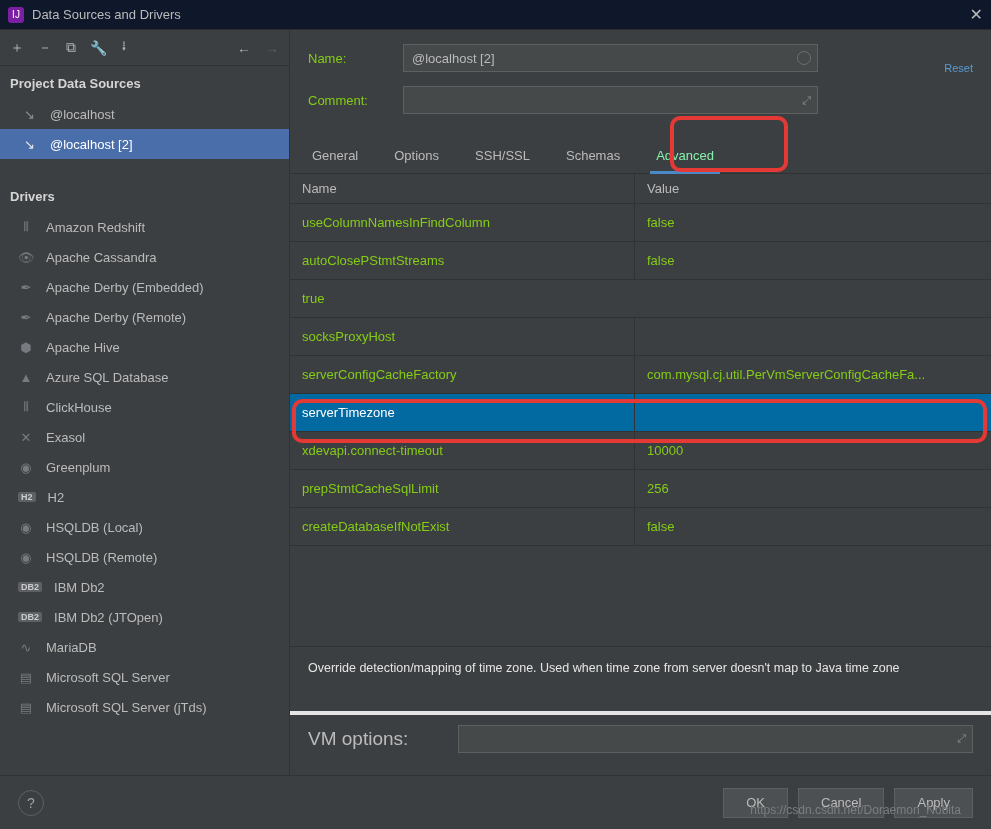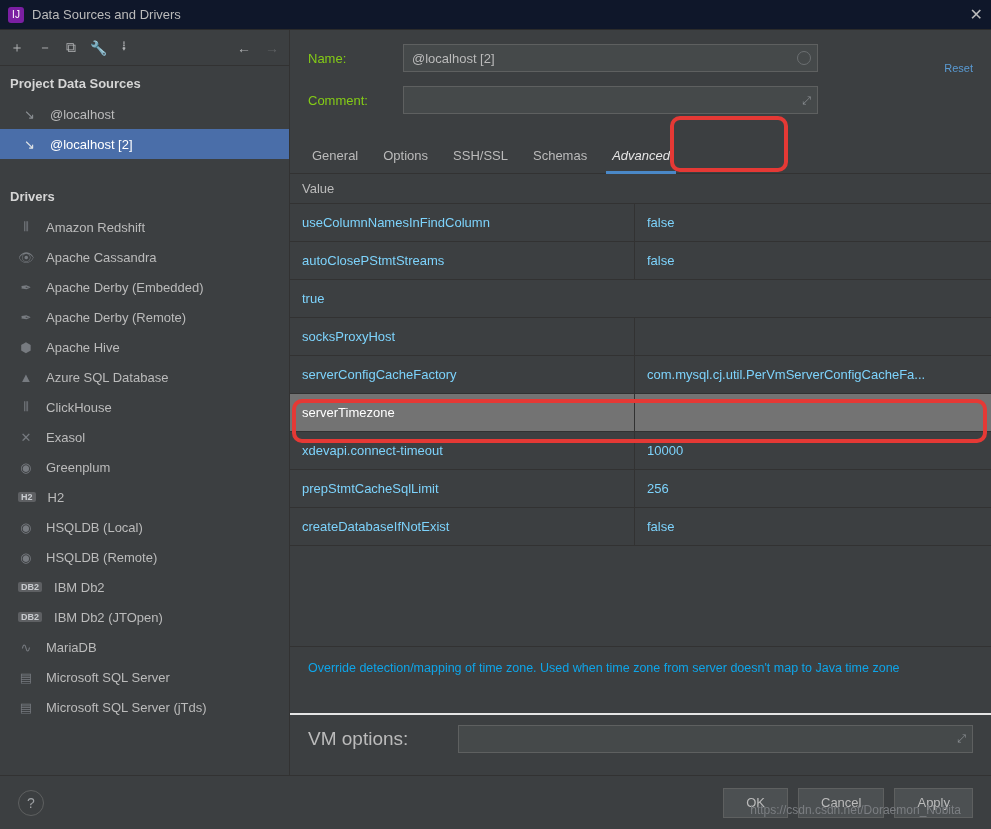"General" .tabs { gap: 17px -> 28px }
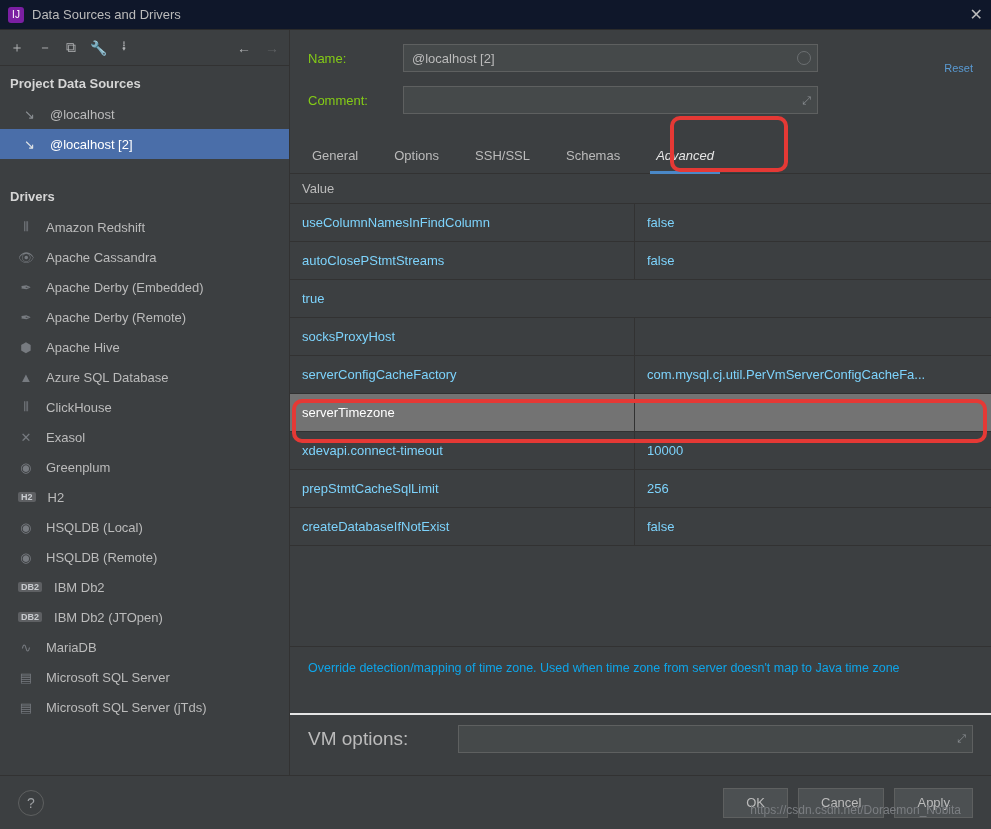"Advanced" .tab.active { color: #e5e5e5 -> #86efac; font-style: italic -> none }
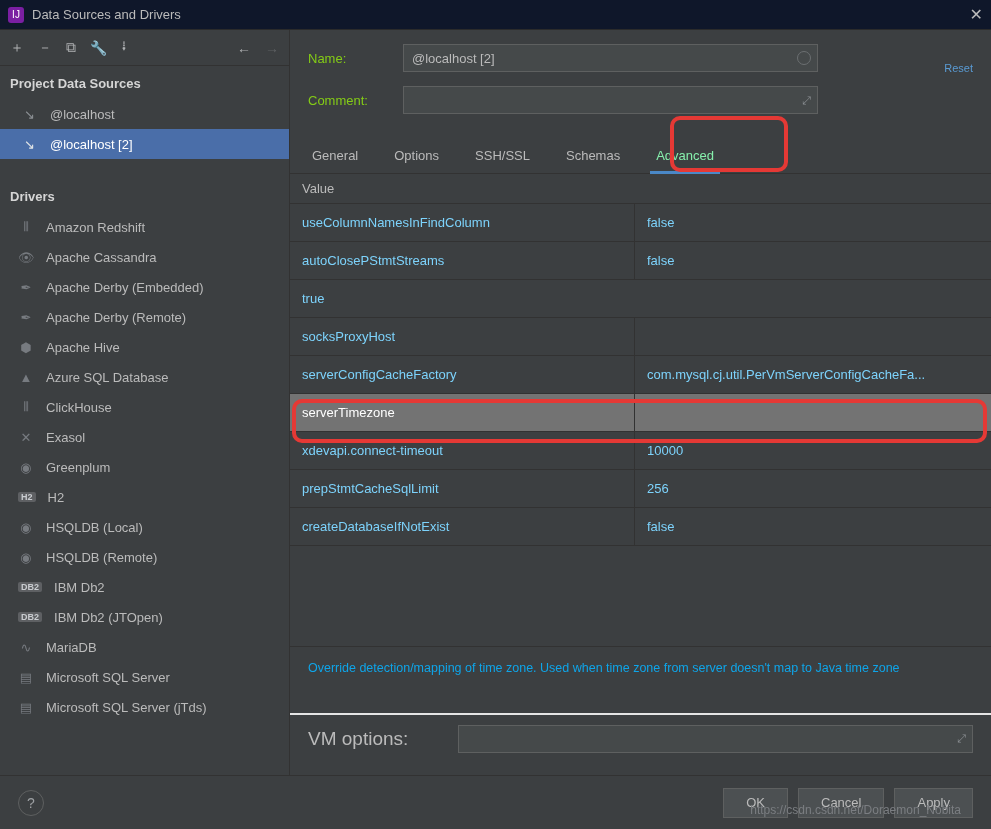"Name" div.th { html: none -> <div>Name</div> }
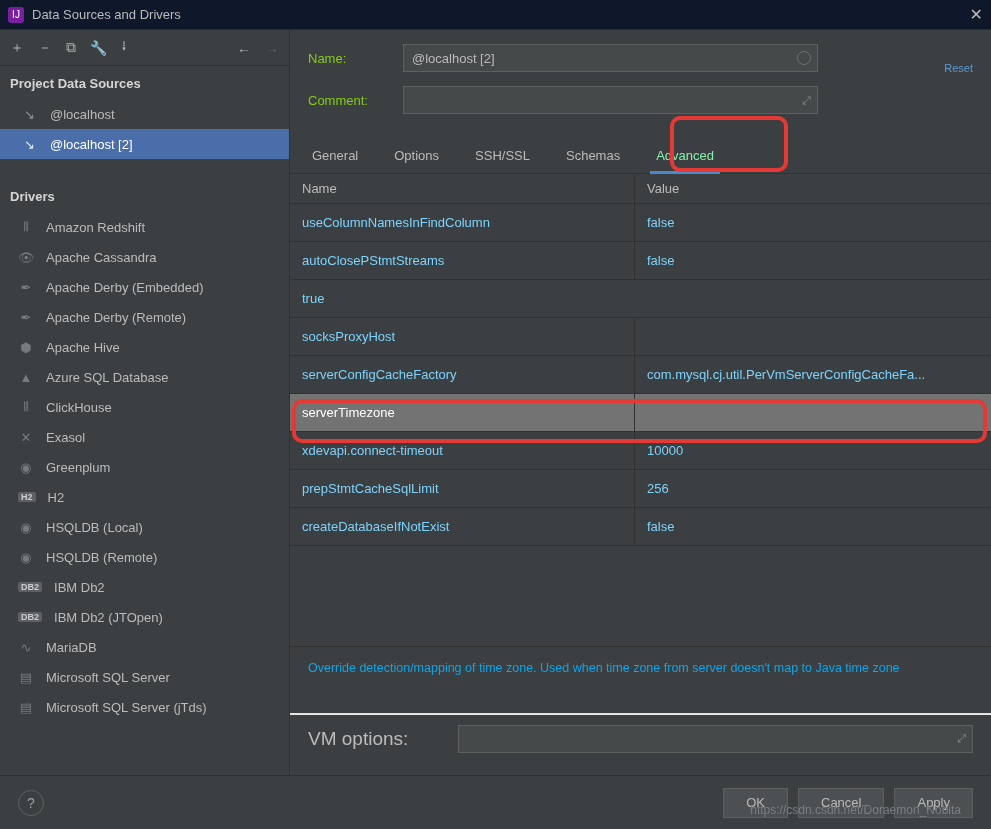"useColumnNamesInFindColumn" .trow .td { color: #7dd3fc -> #84cc16 }
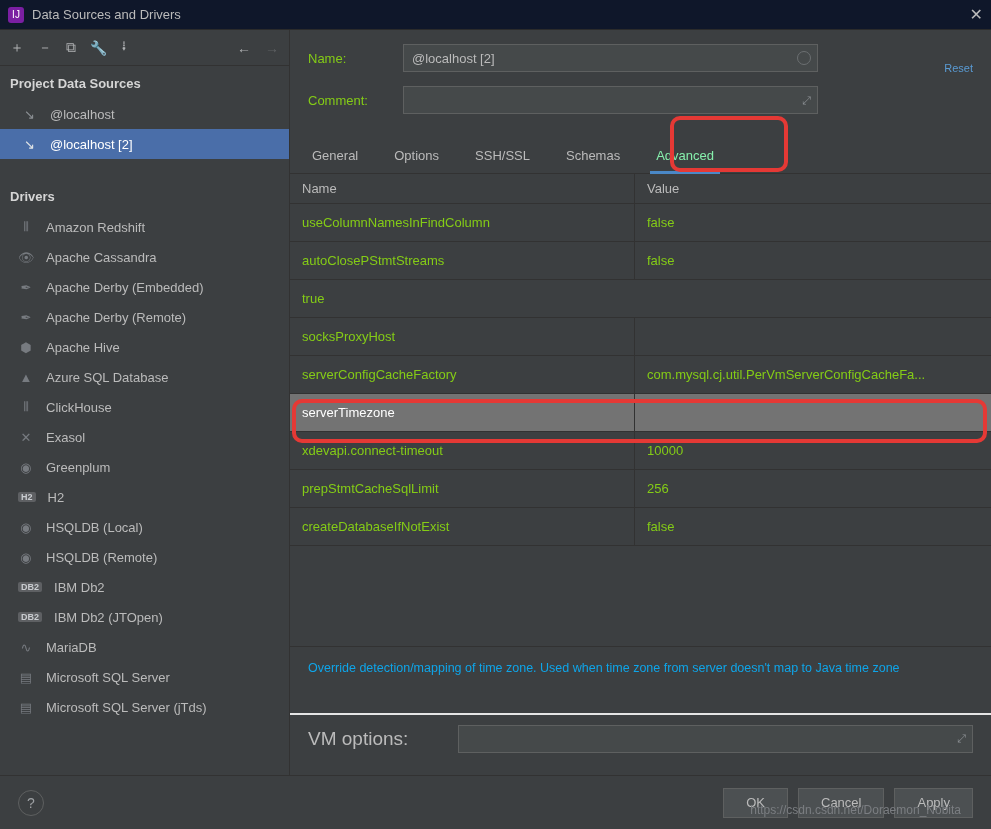"serverTimezone" .trow.sel { background: #737373 -> #0369a1 }
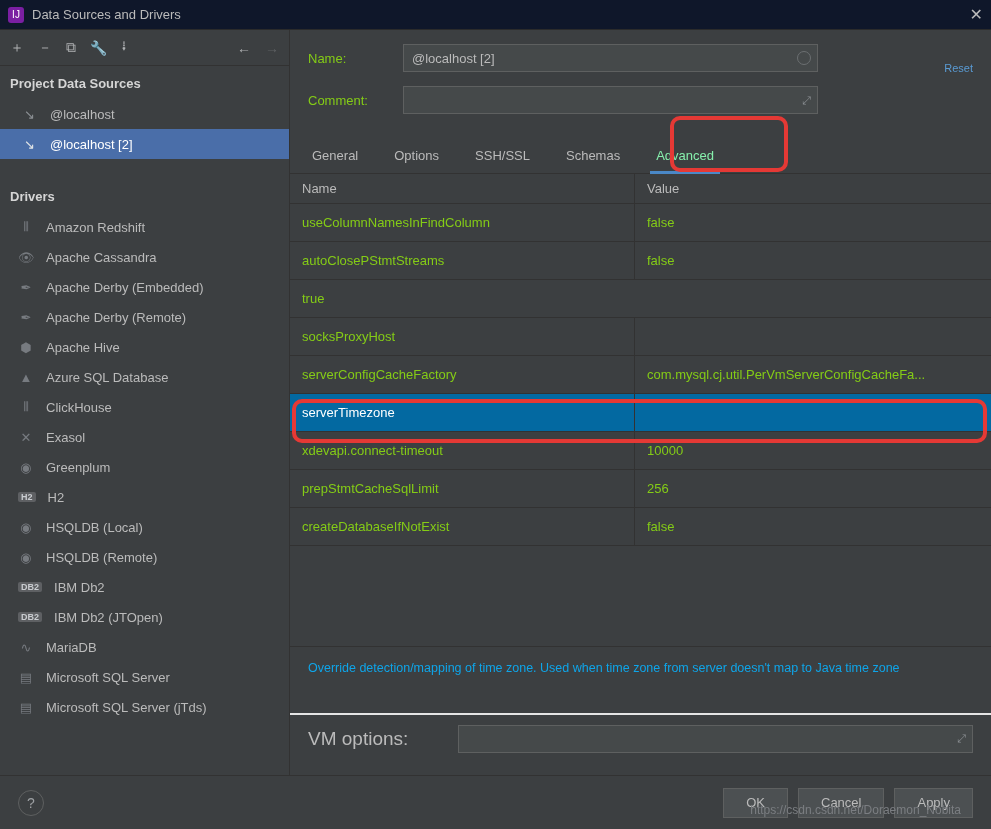"Override detection/mapping of time zone." .desc { border-bottom: 2px solid #e5e5e5 -> 4px solid #e5e5e5; color: #0ea5e9 -> #e5e5e5 }
